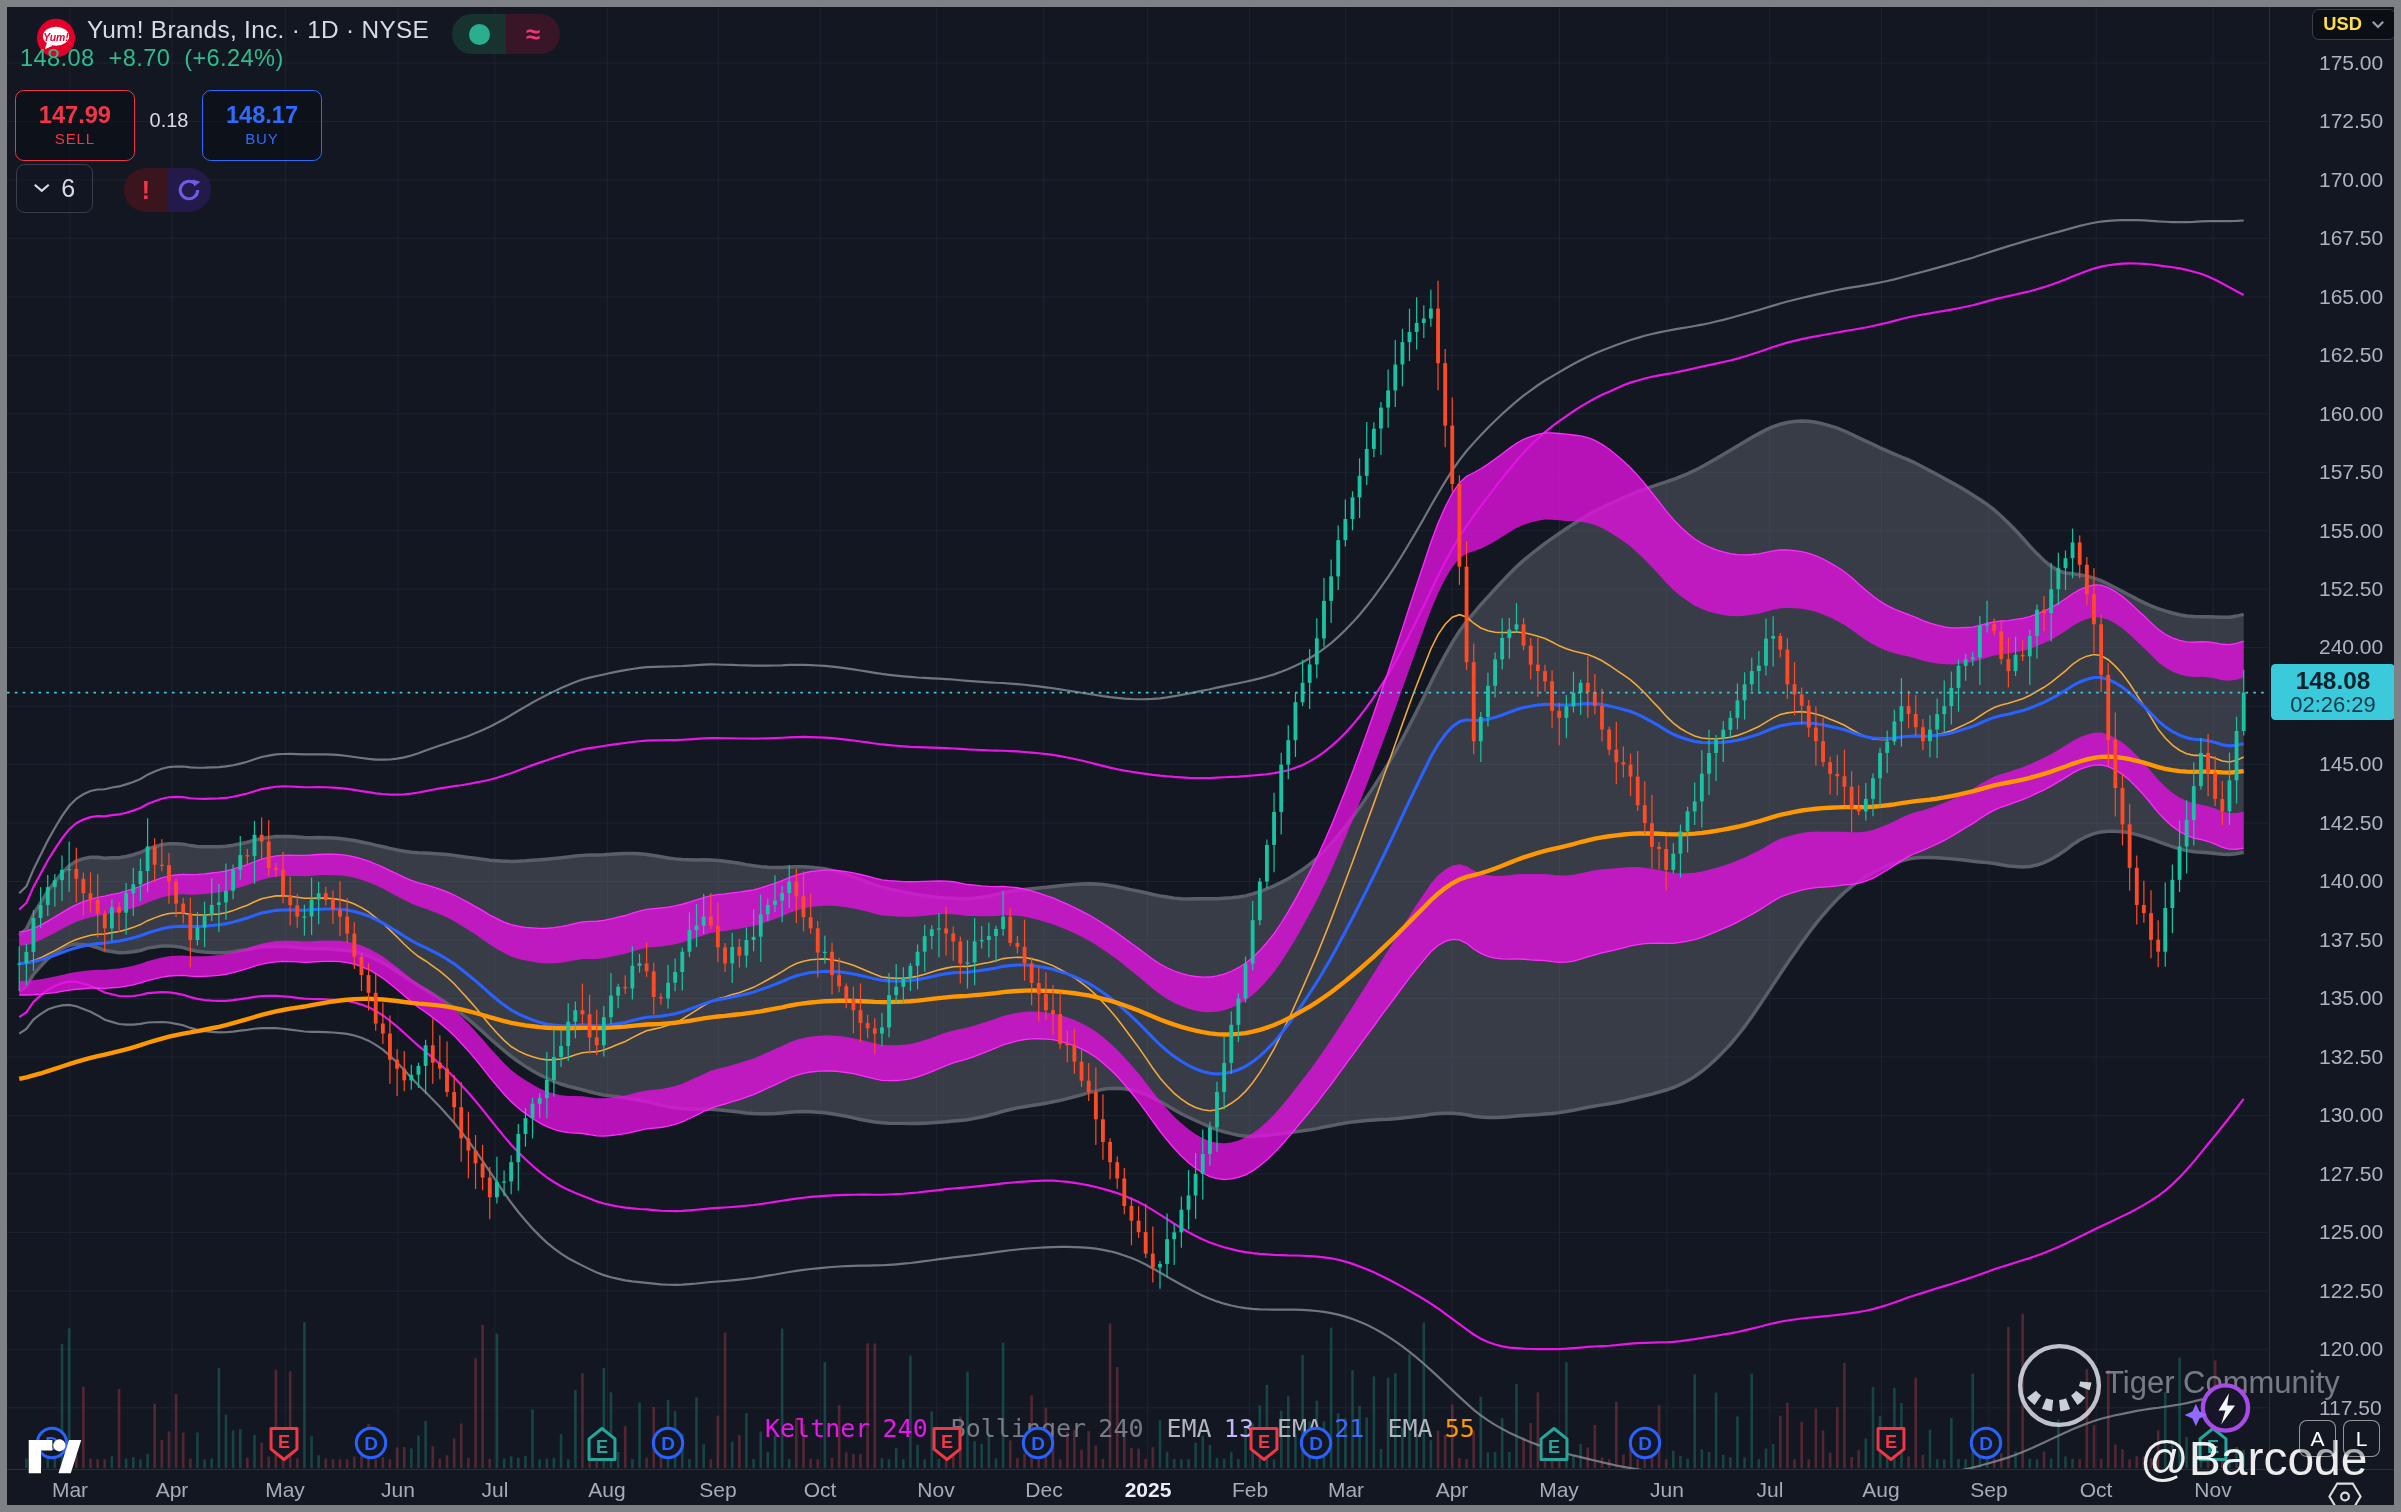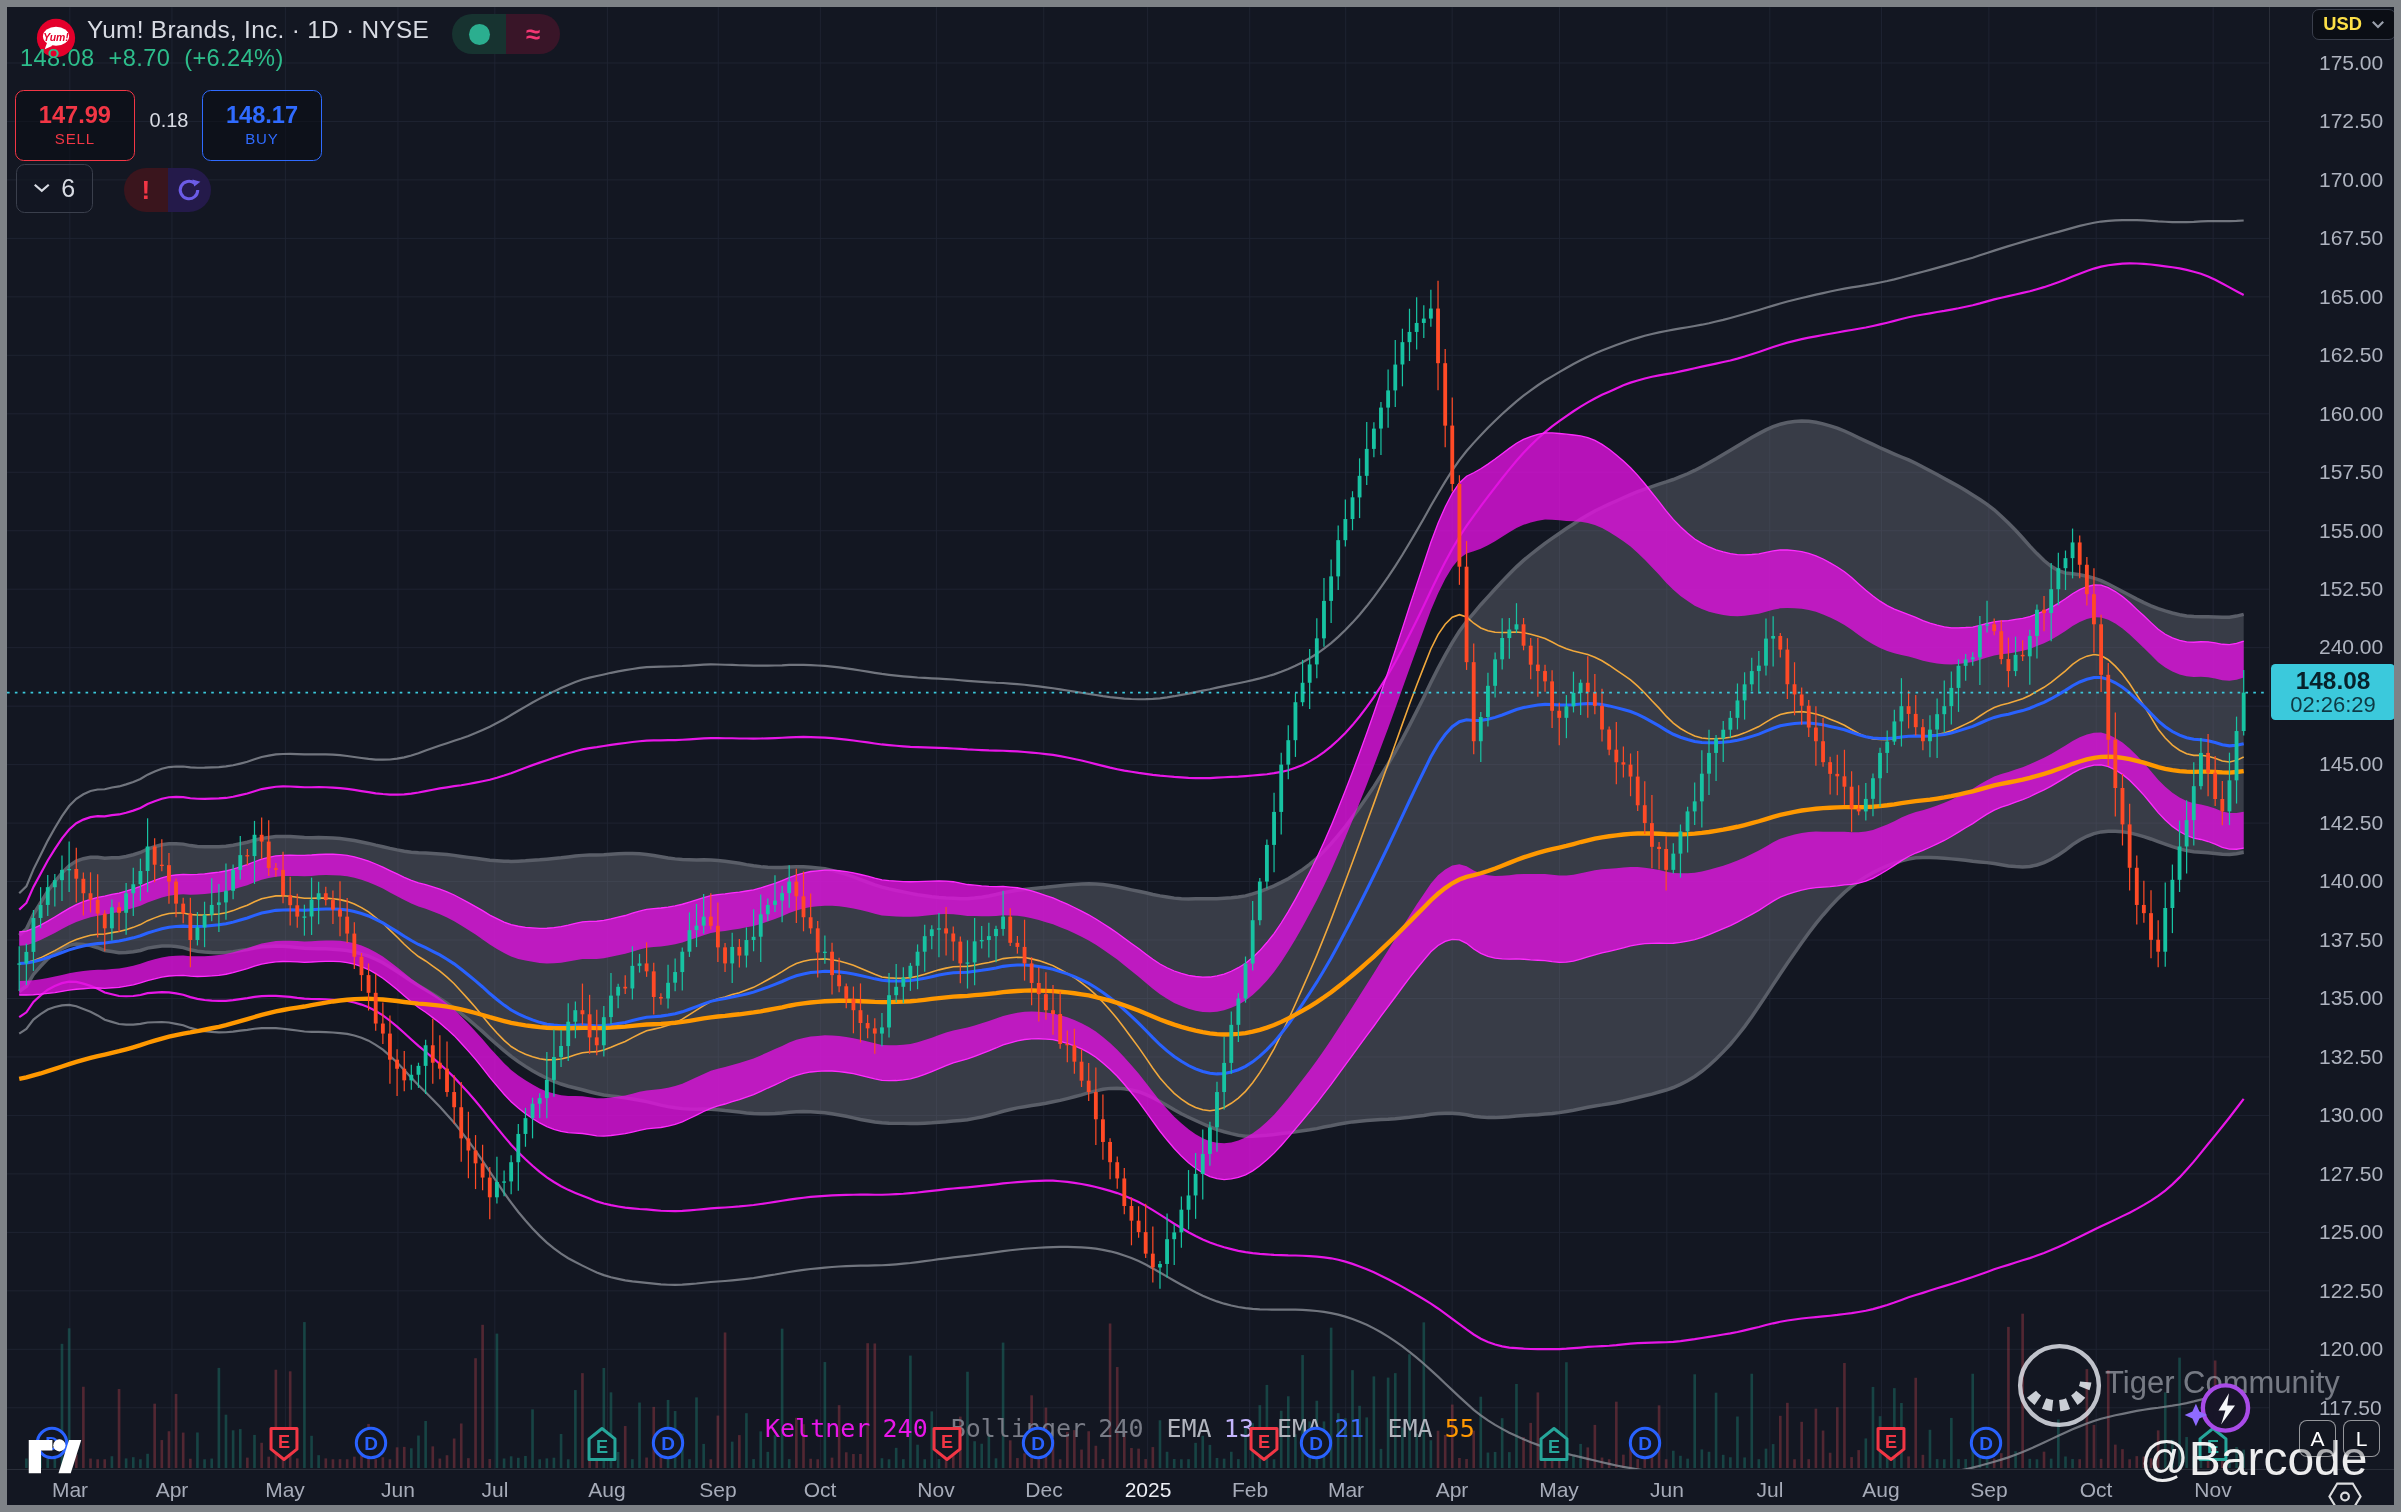"2025" .month-label.bold { font-weight: normal -> bold }
